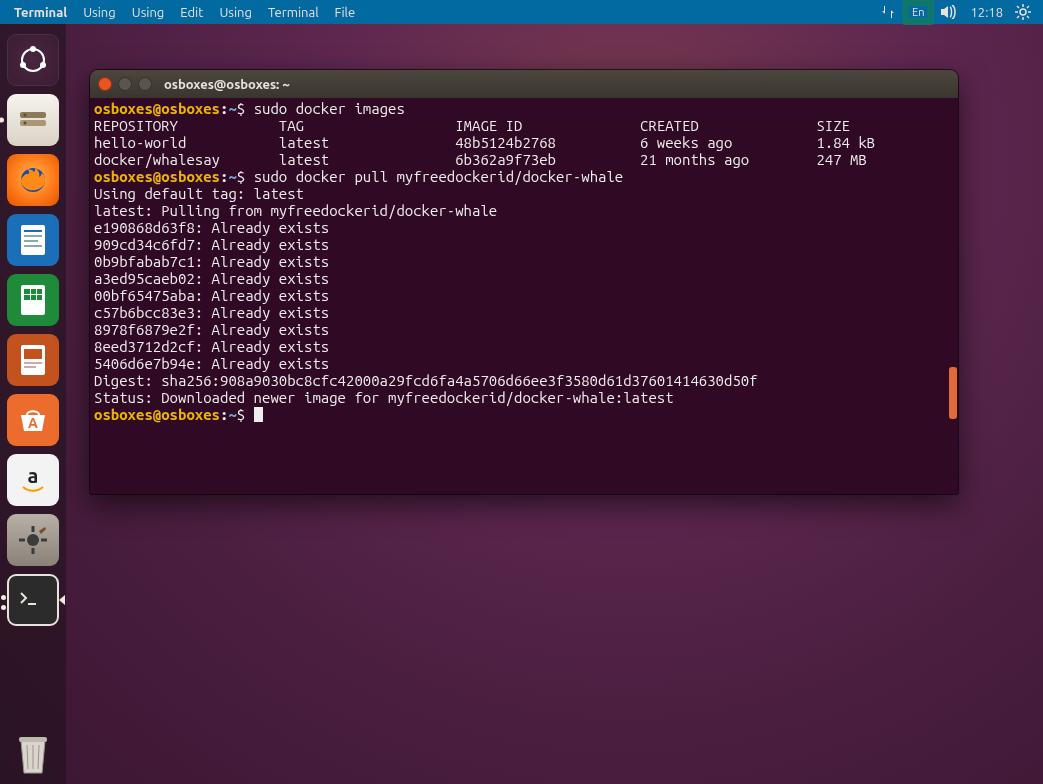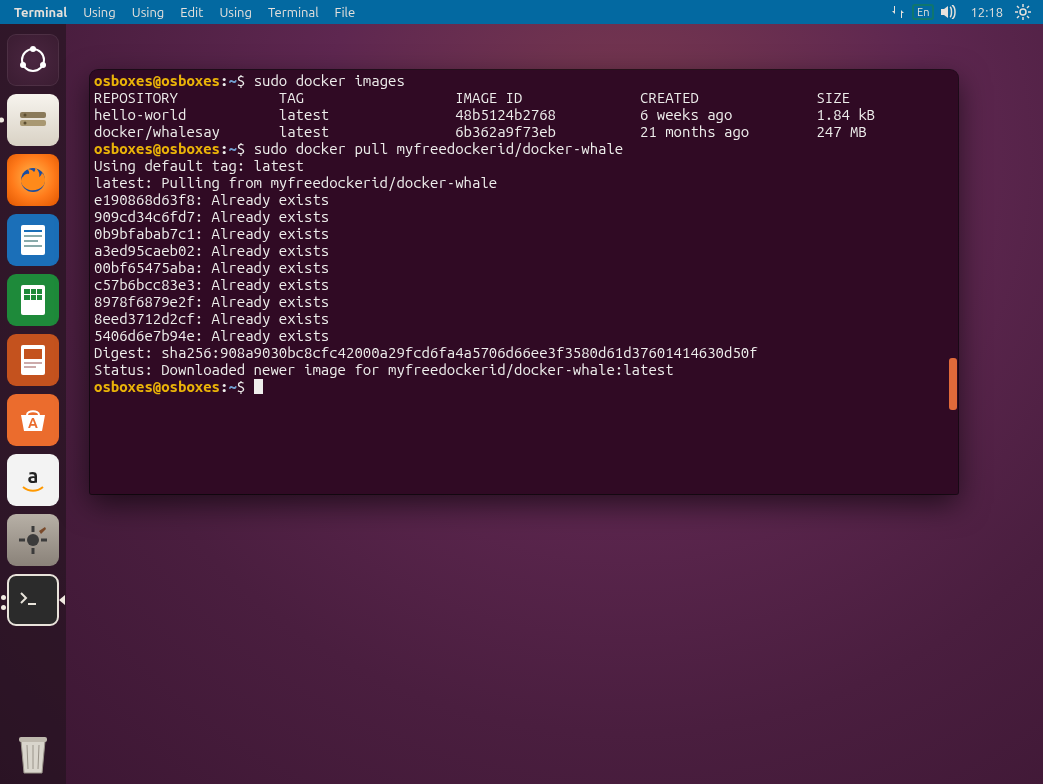"En" span.indicator { border: 2px solid #0f766e -> 7px solid #0f766e }
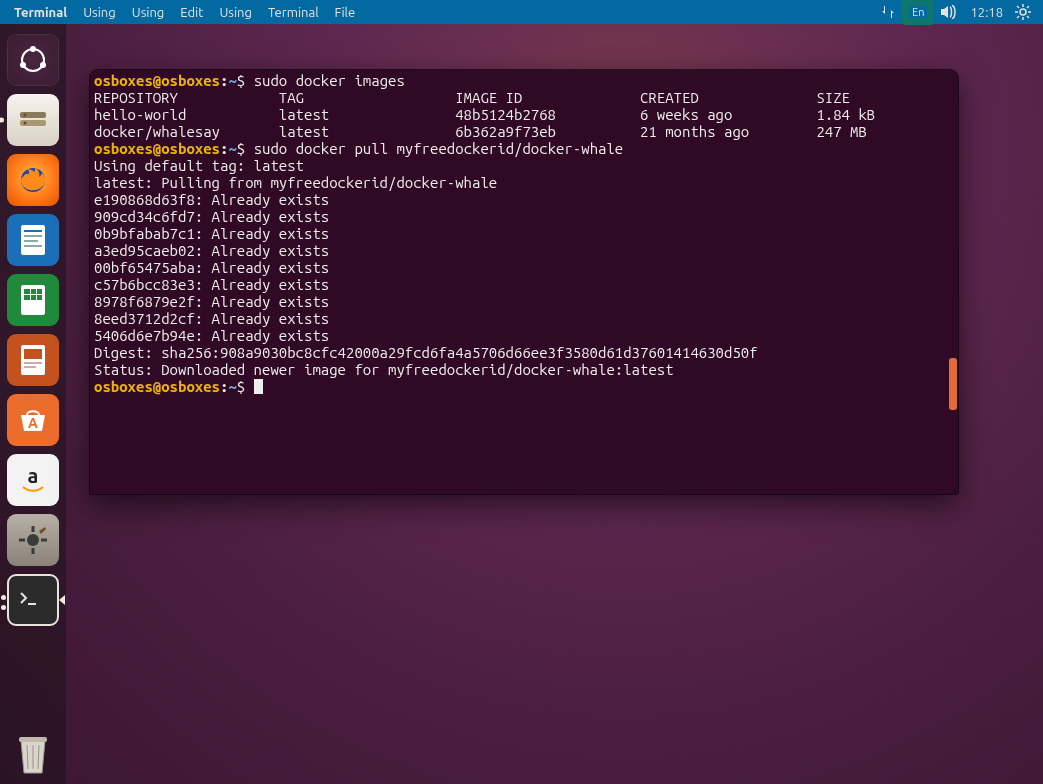"osboxes@osboxes: ~" div.titlebar { html: none -> <div> <span></span> <span></span> <span></span> <span>osboxes@osboxes: ~</span> </div> }
